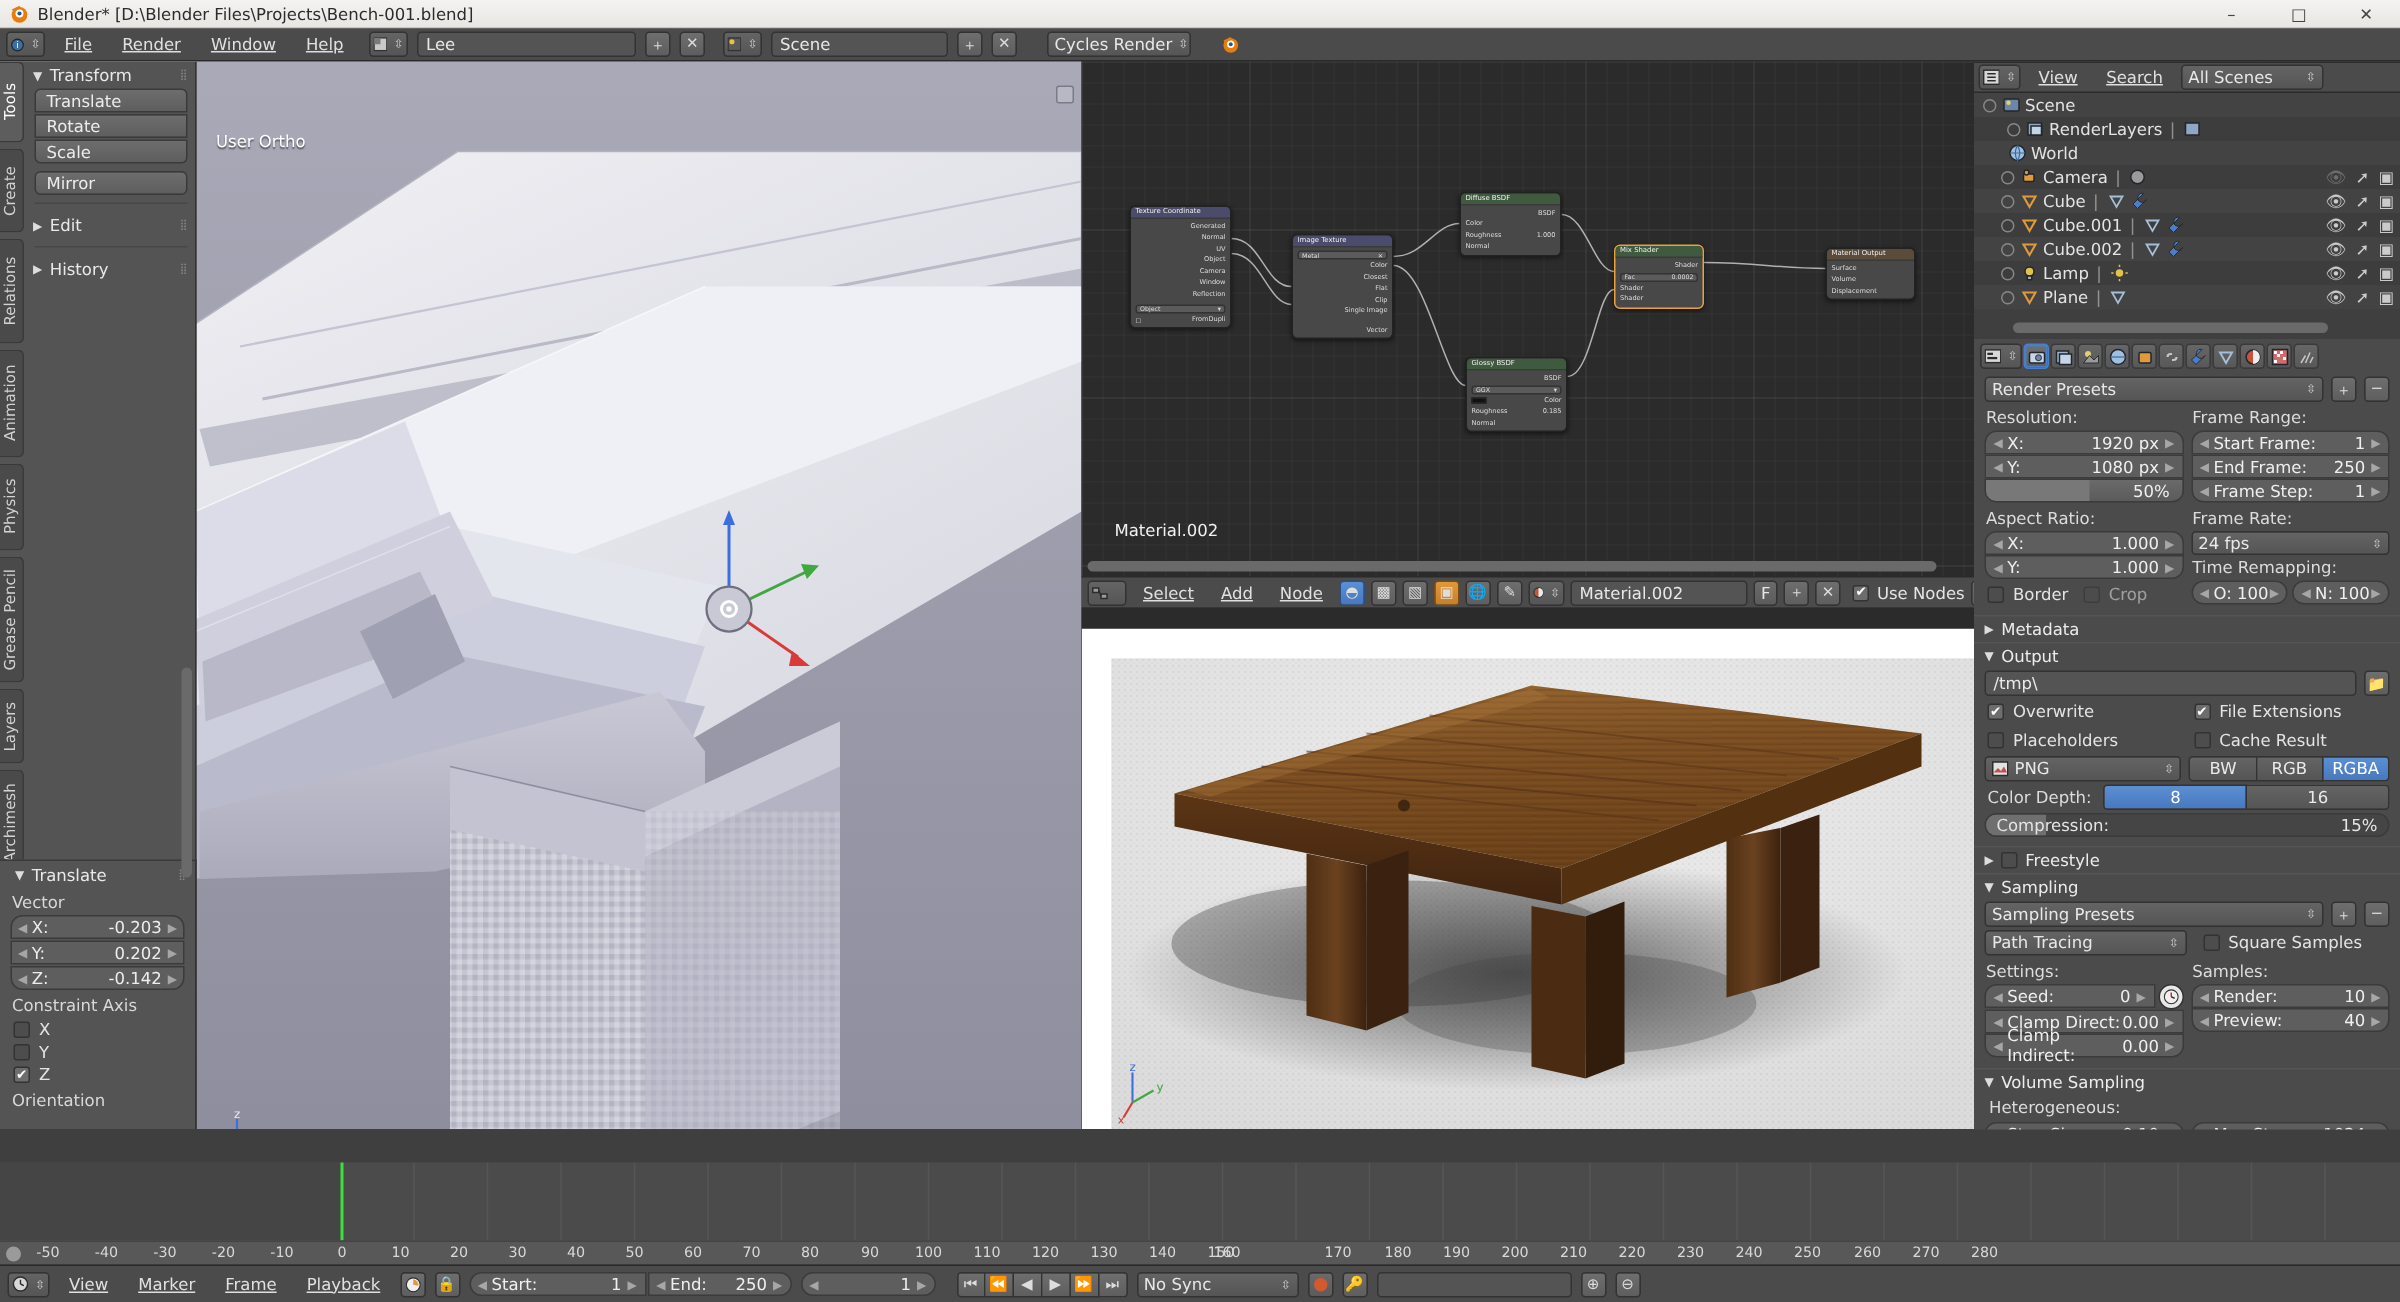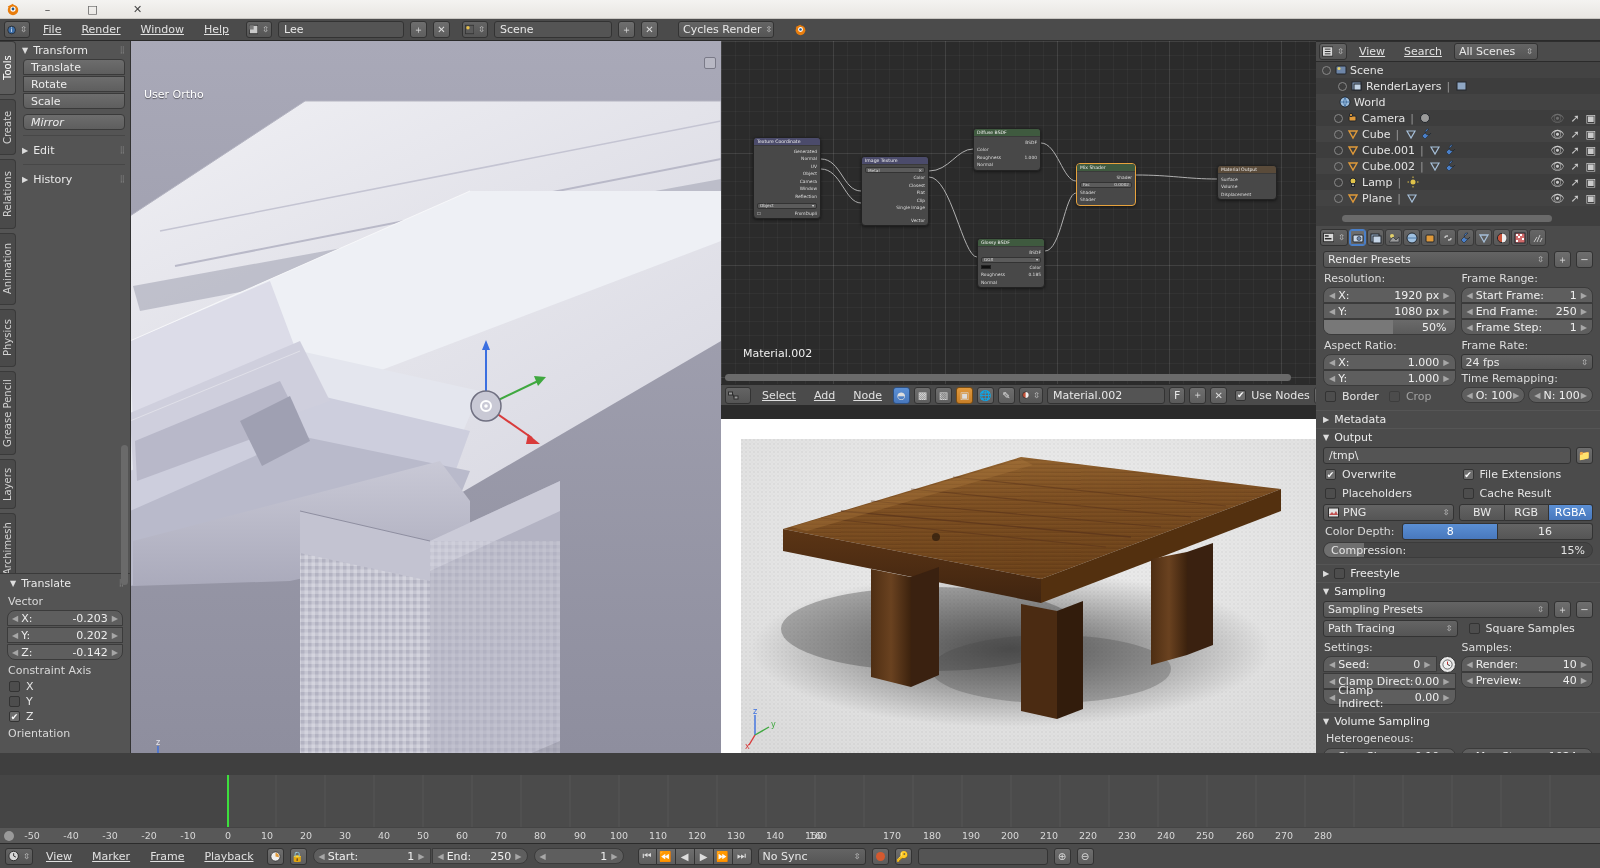"Blender* [D:\Blender" div.tb-title { html: none -> <div>Blender* [D:\Blender Files\Projects\Bench-001.blend]</div> }
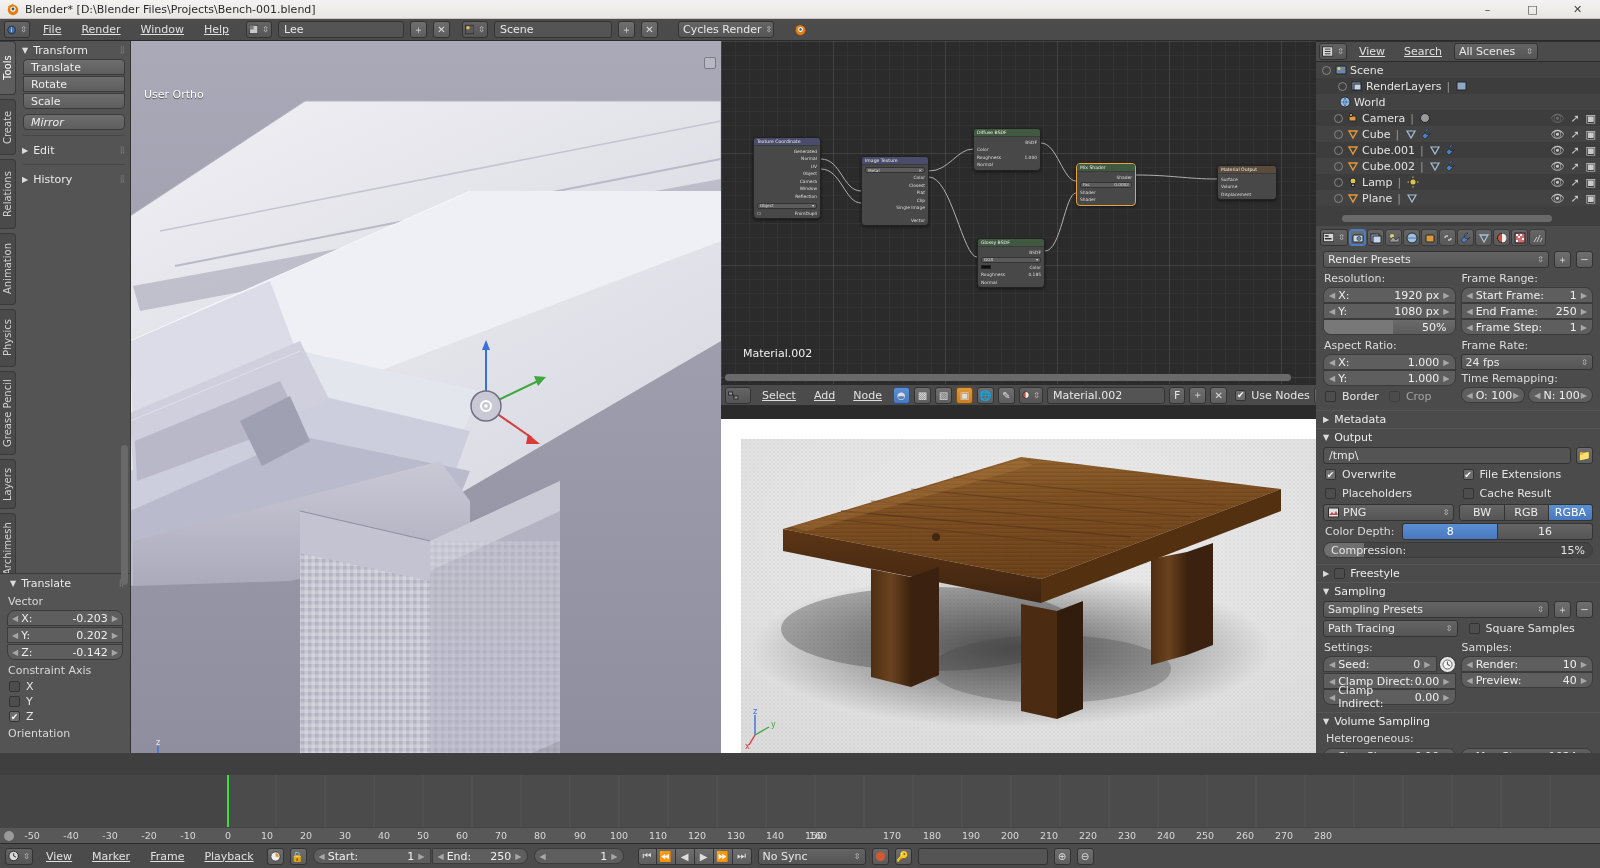"Lee" div.field { width: 126px -> 146px }
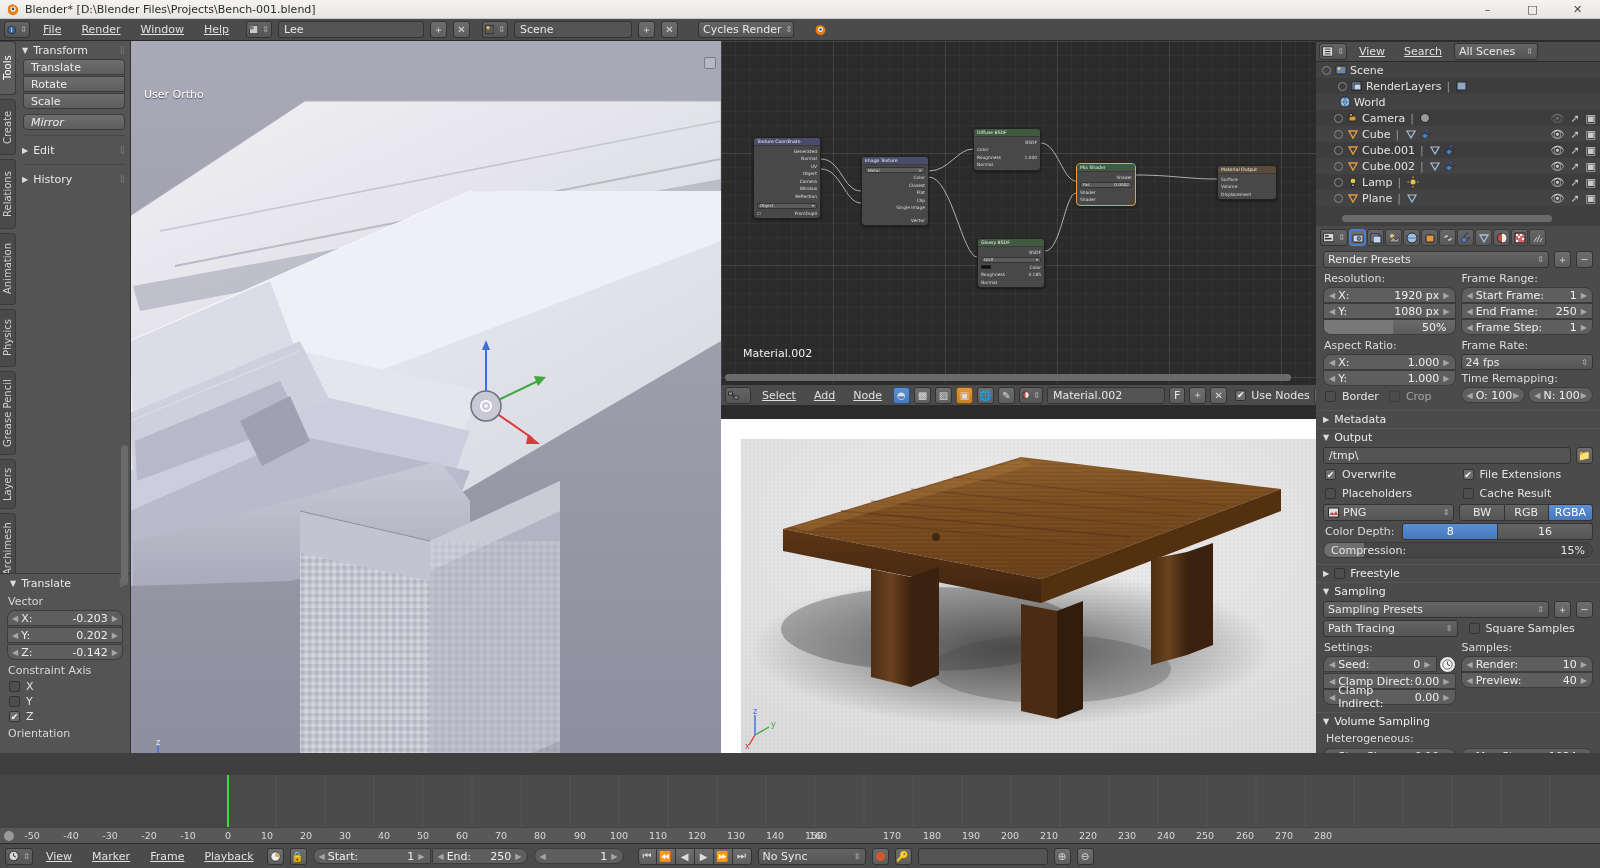"All Scenes" div.dd { width: 84px -> 95px }
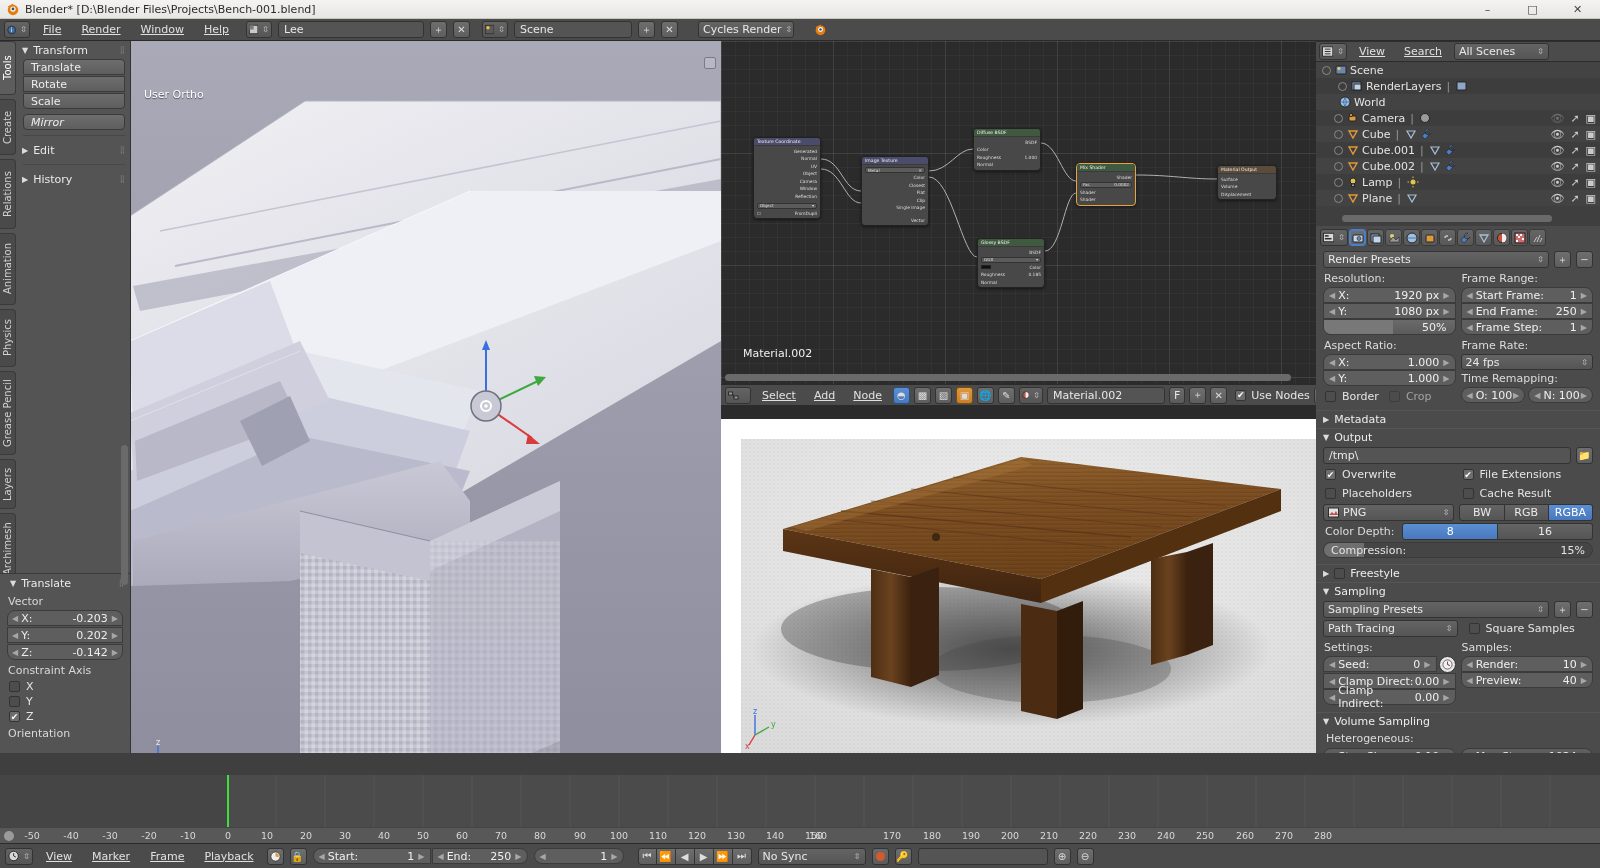"Mirror" .tool-btn.s { font-style: italic -> none }
